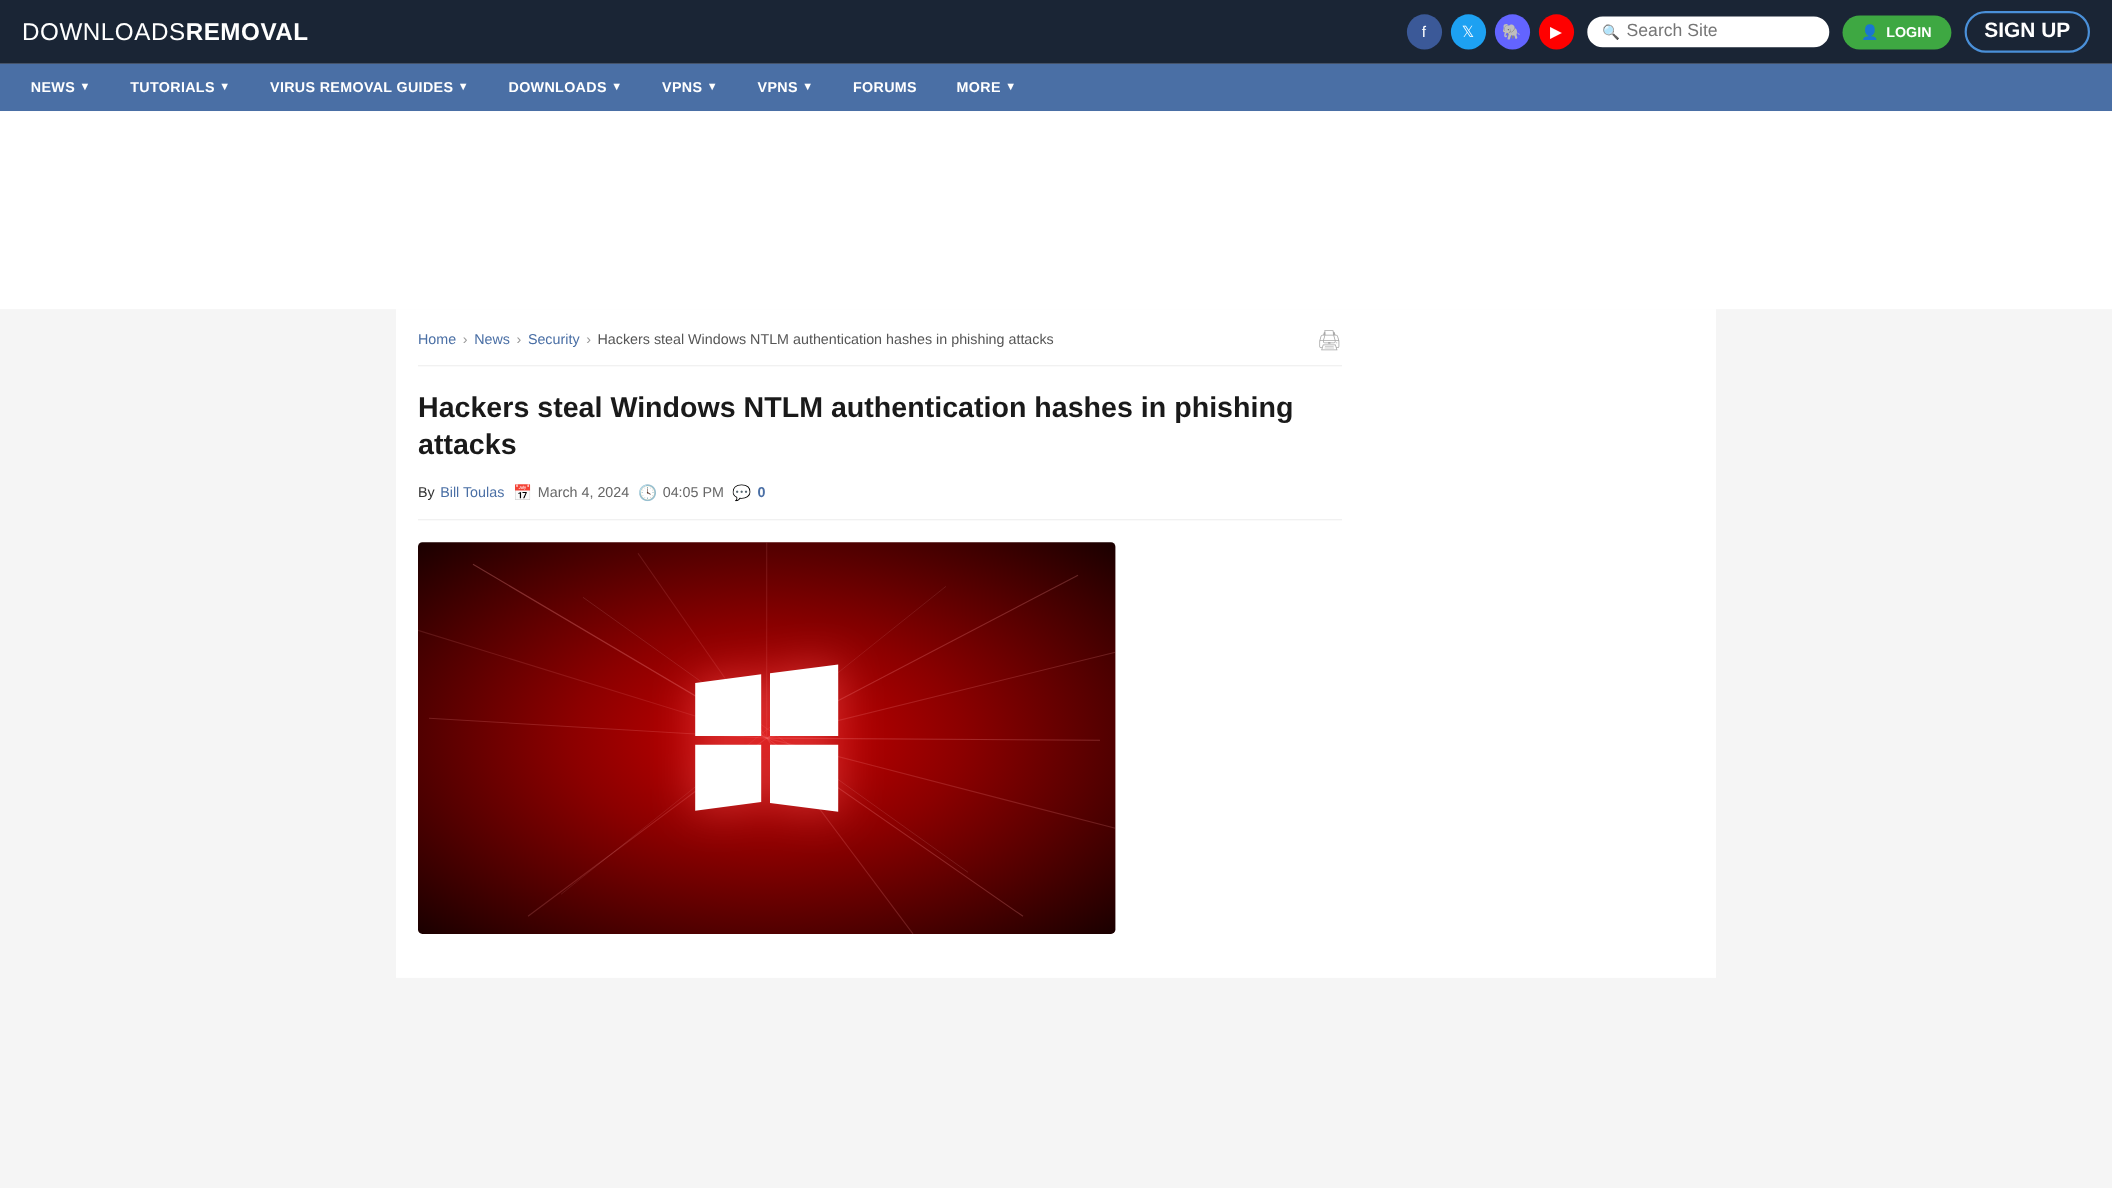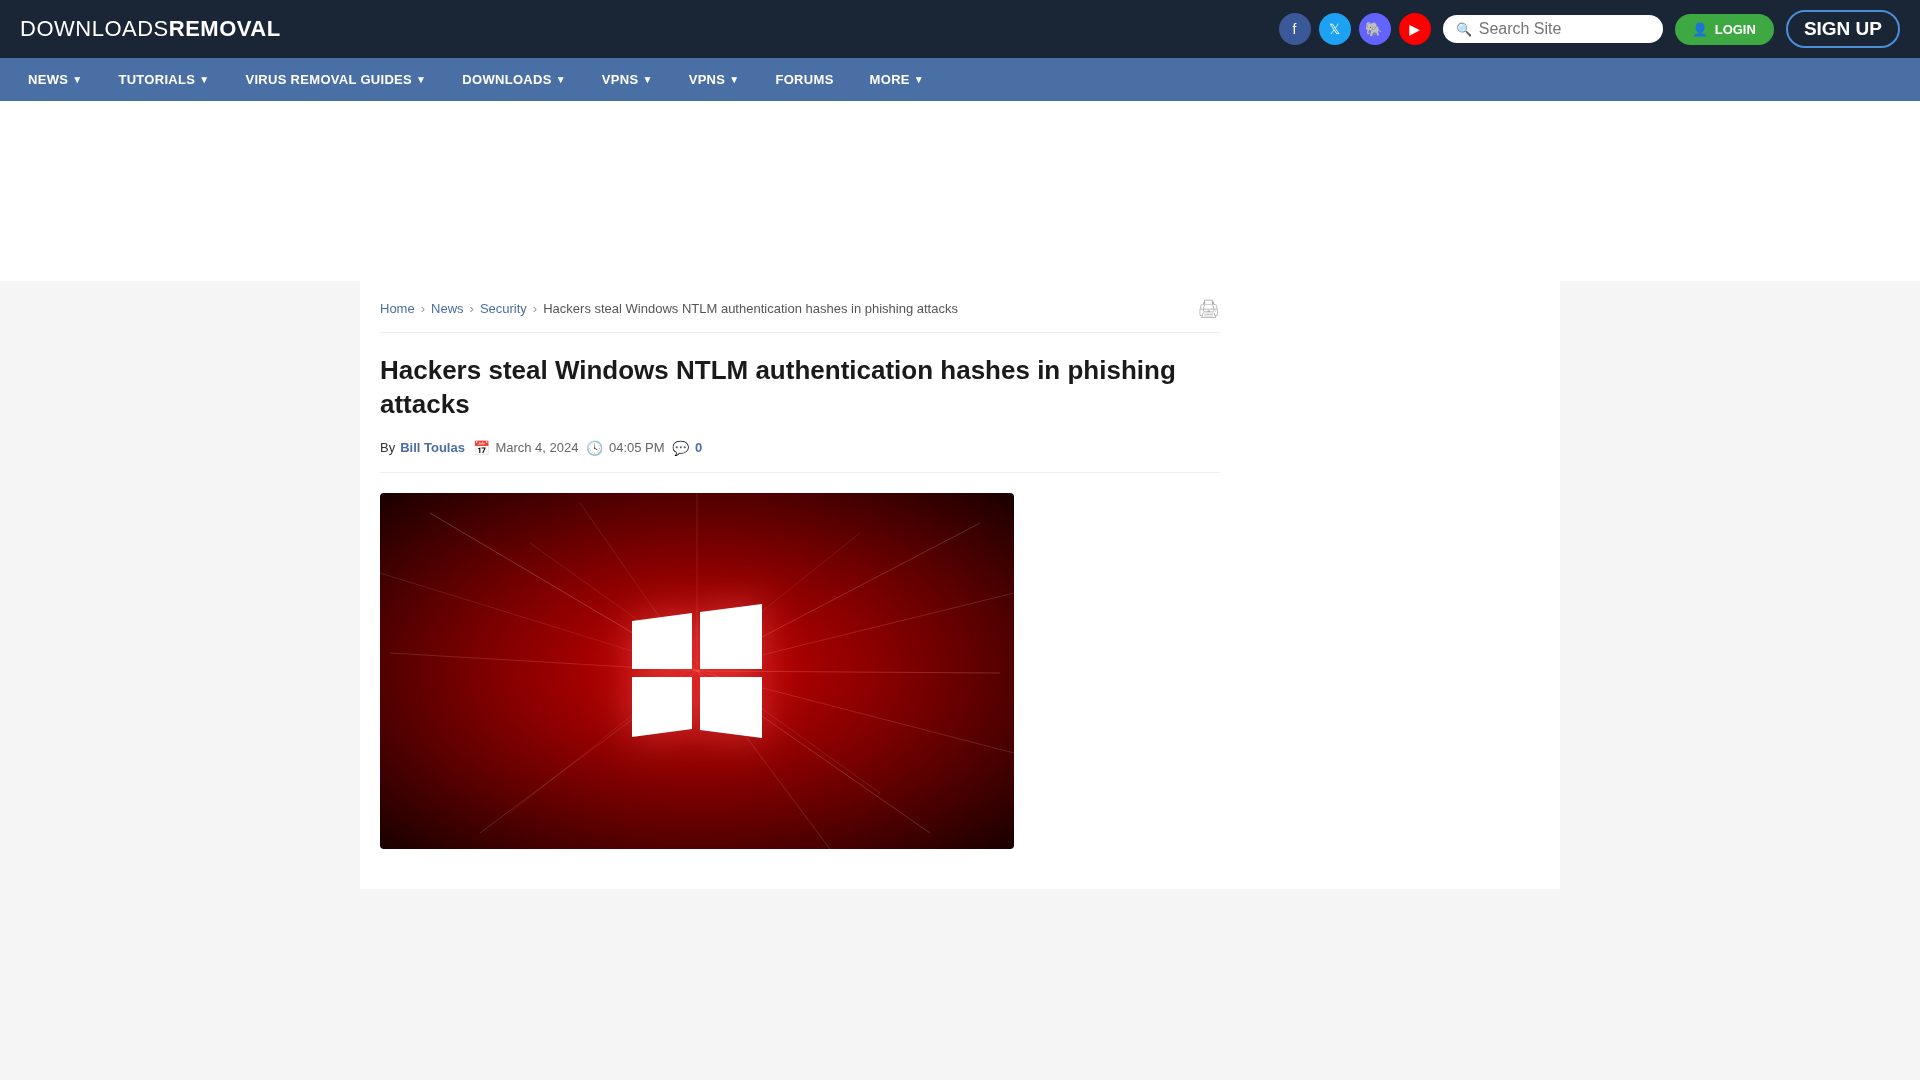"Bill Toulas" .article-meta .author a { font-weight: bold -> normal }
